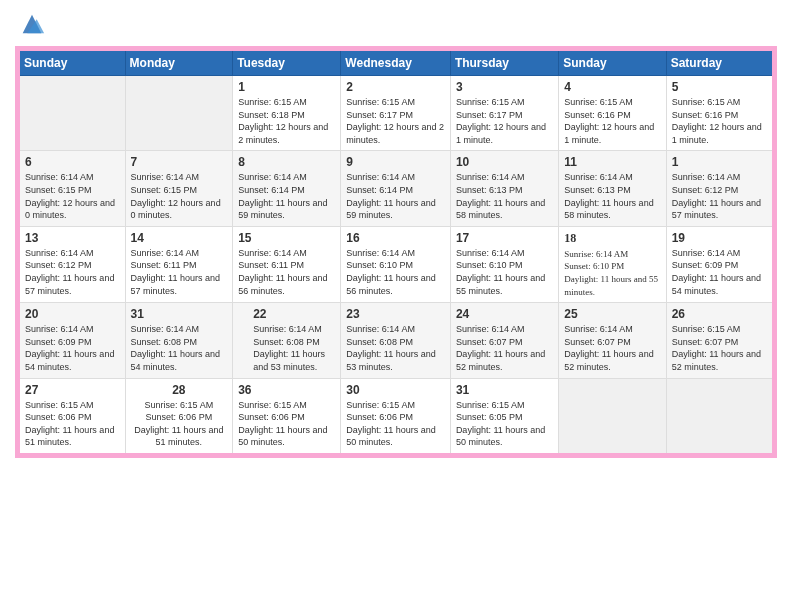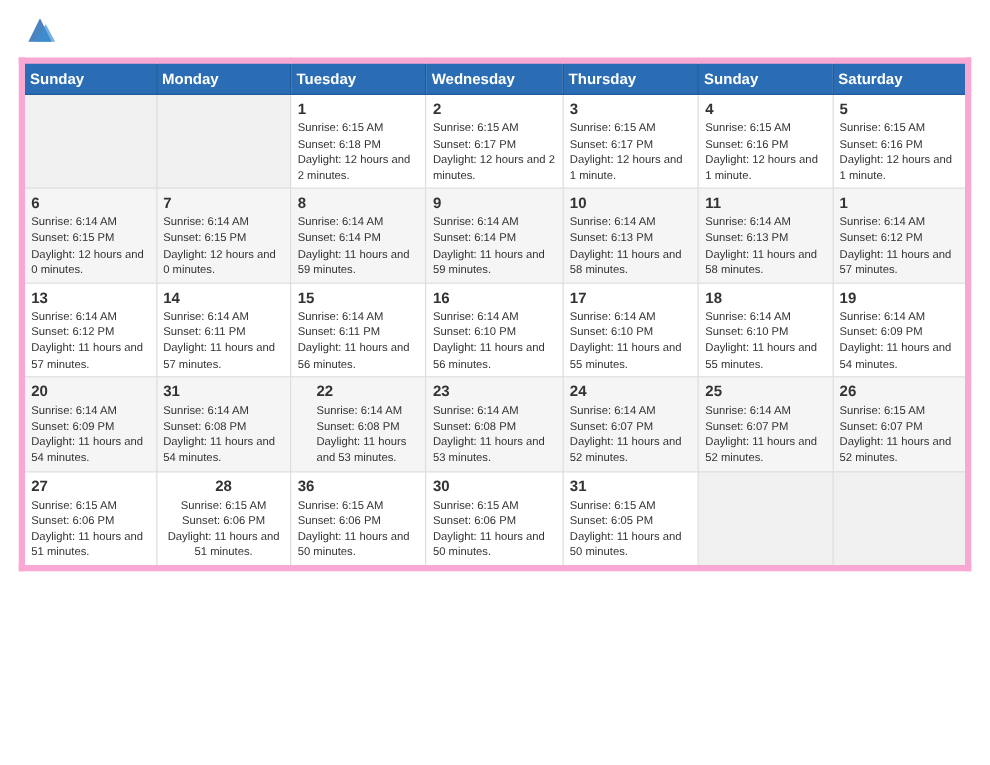"18" td { font-family: none -> Liberation Serif, serif }
